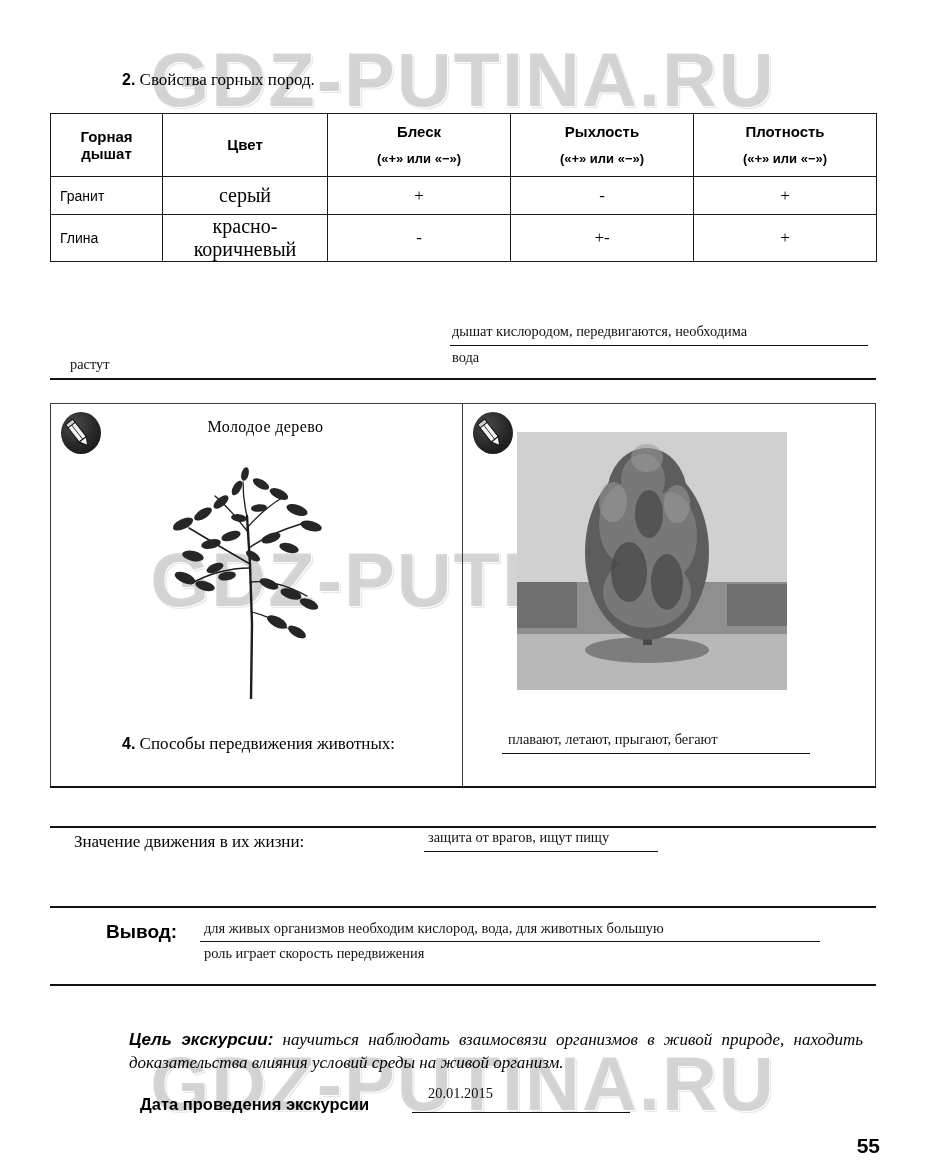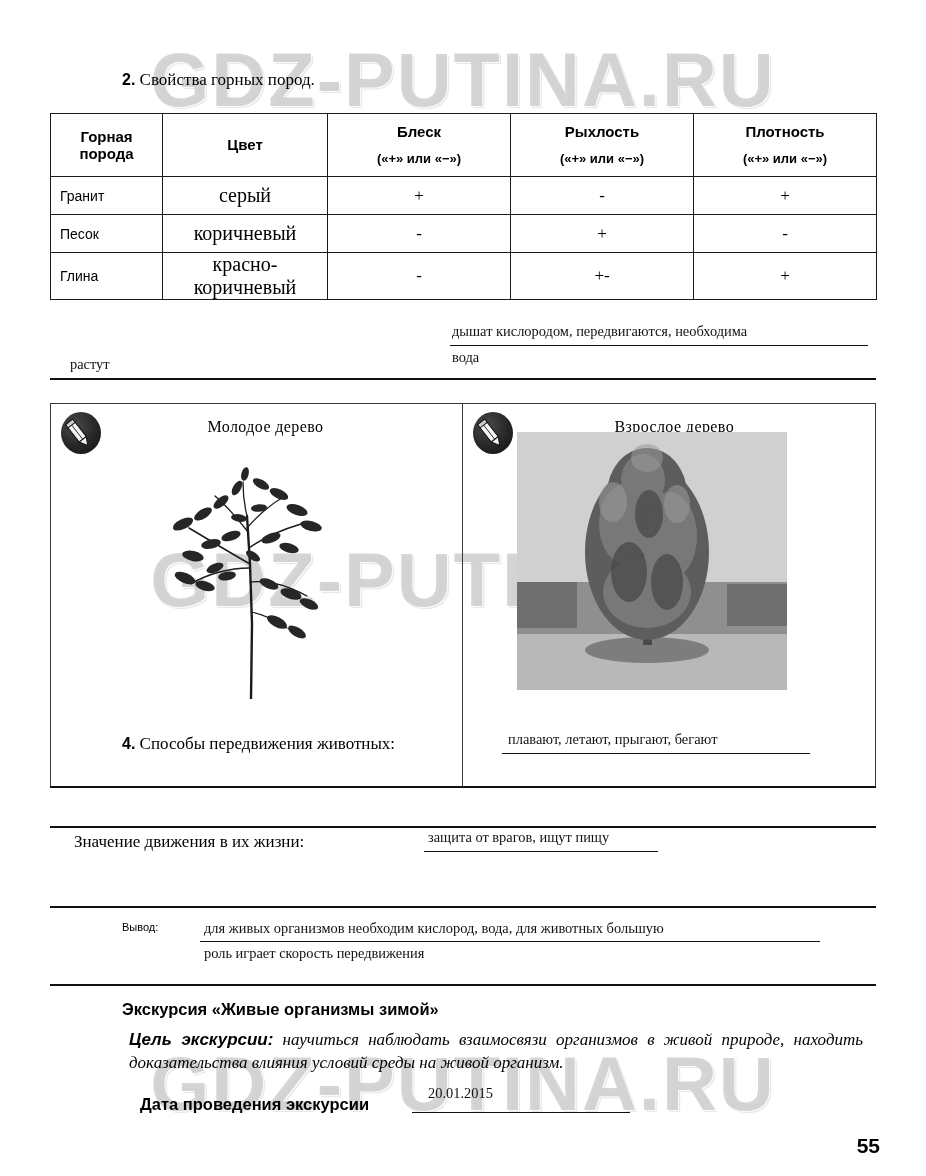"порода" span { text: порода -> дышат }
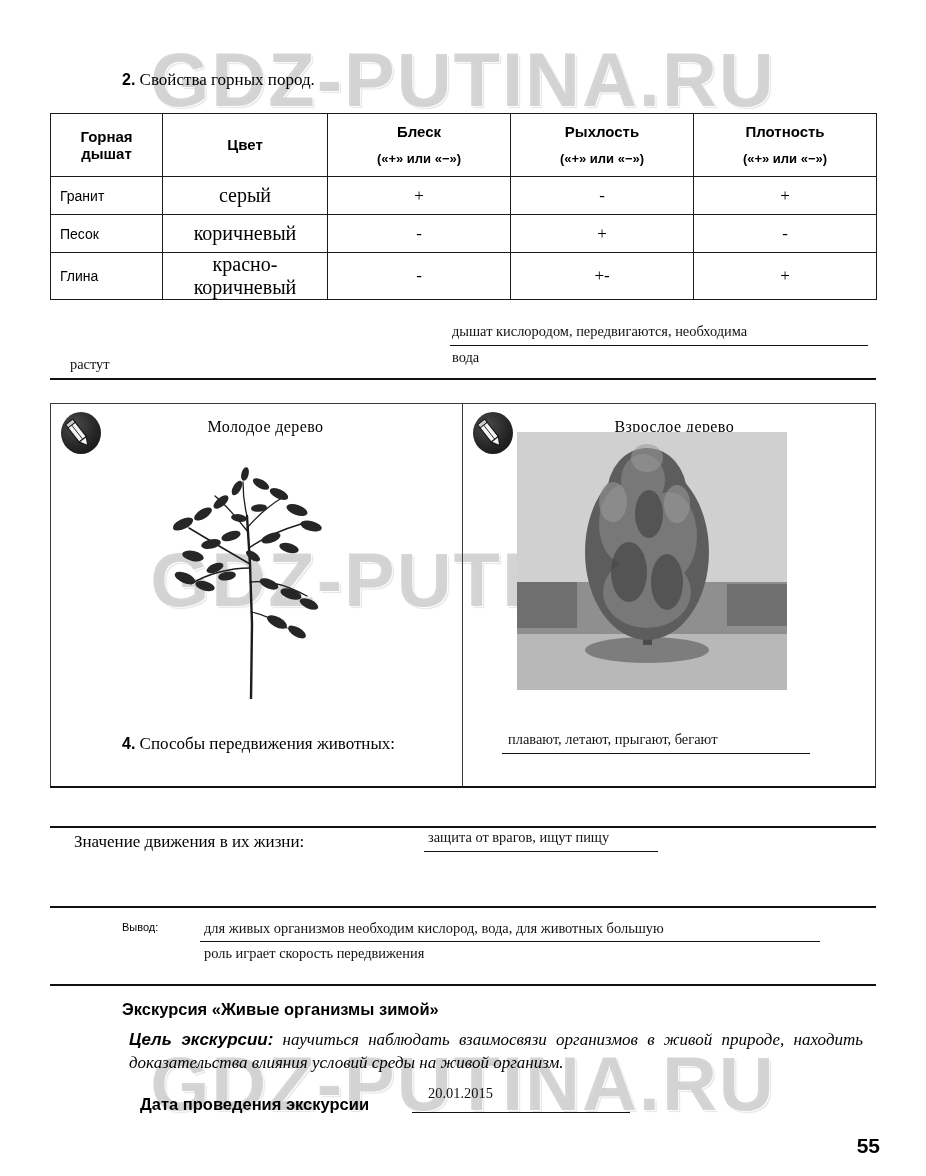"Песок" tr { html: <tr> <td>Песок</td> <td>коричневый</td> <td>-</td> <td>+</td> <td>-</td> </tr> -> none }
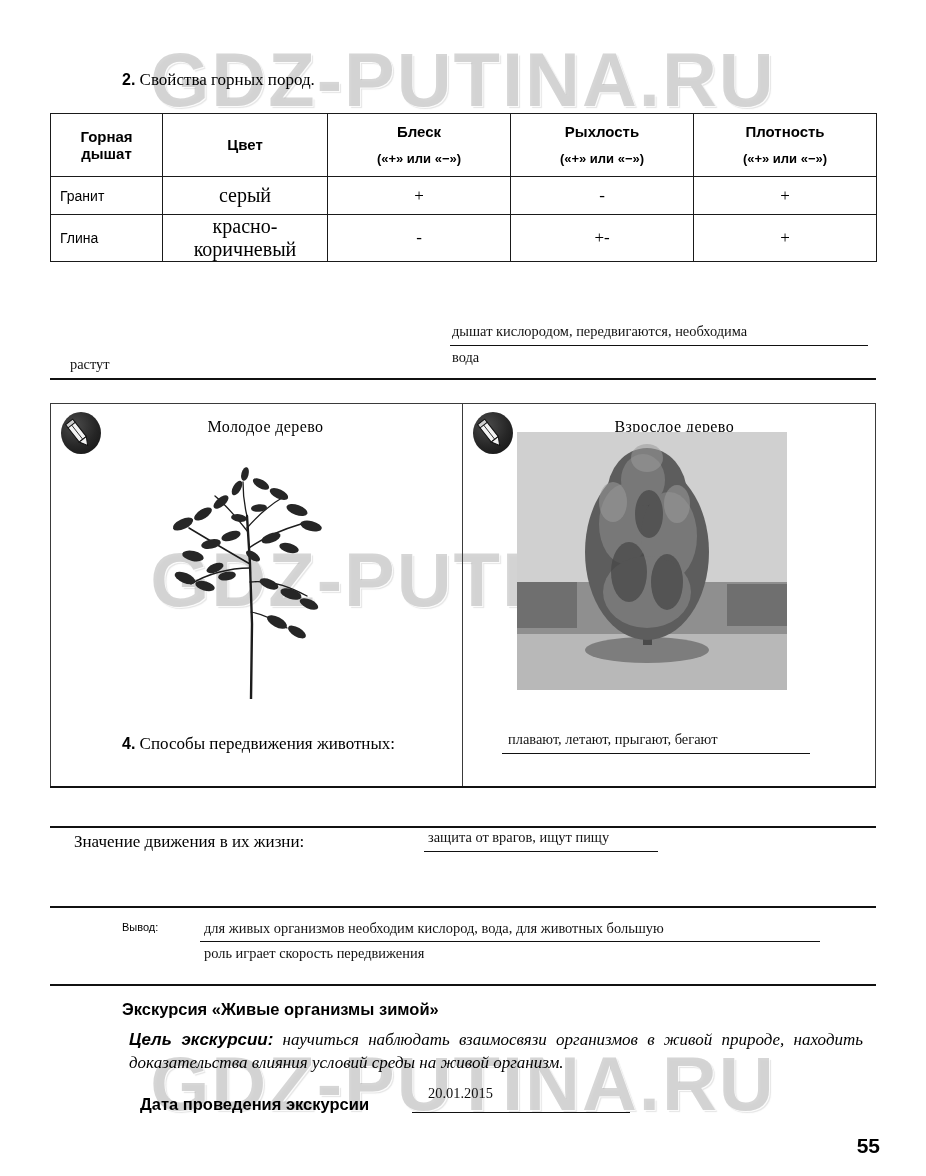"Взрослое дерево" div.panel-title { html: <div>Взрослое дерево</div> -> none }
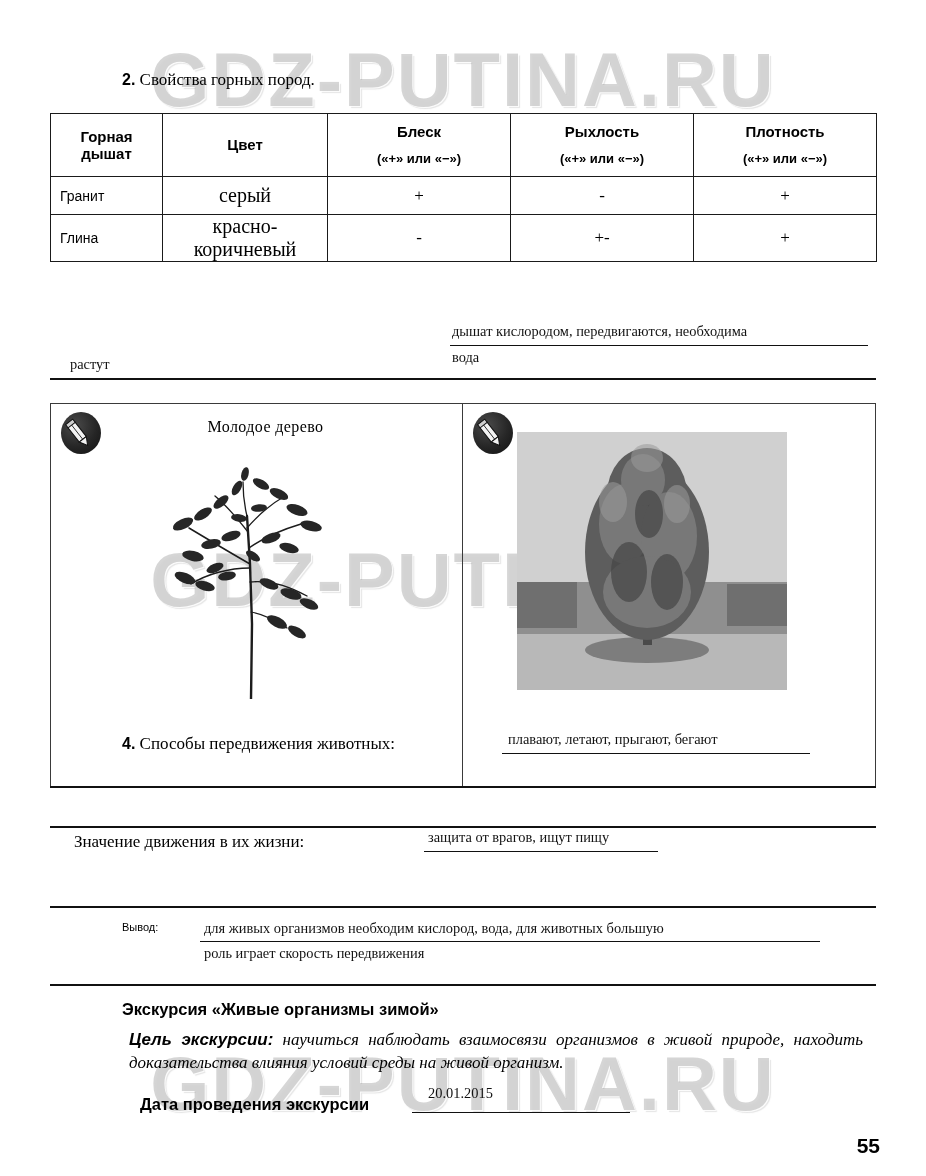"Вывод:" #concl-label { font-size: 11px -> 19px; font-weight: normal -> bold; left: 122px -> 106px }
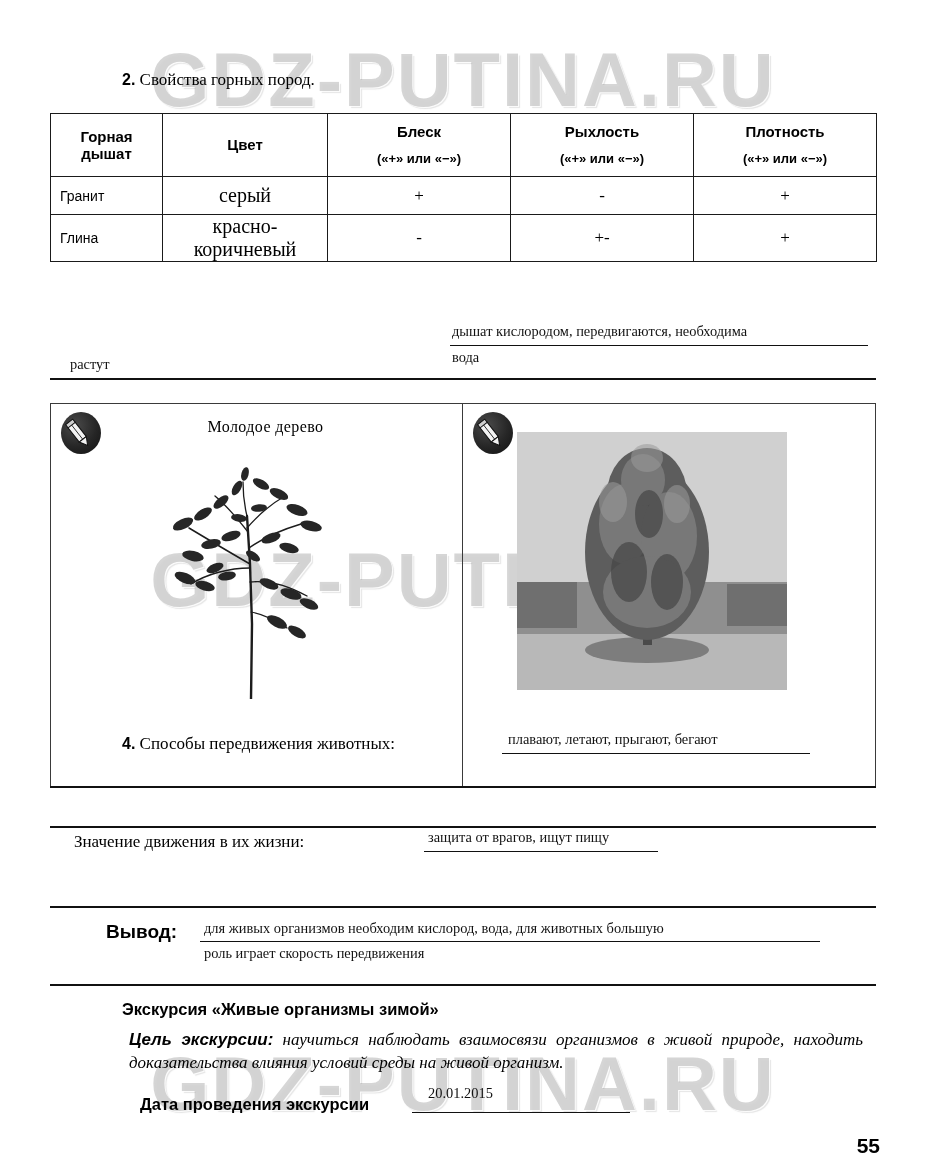"Экскурсия «Живые организмы зимой»" div { html: <div>Экскурсия «Живые организмы зимой»</div> -> none }
